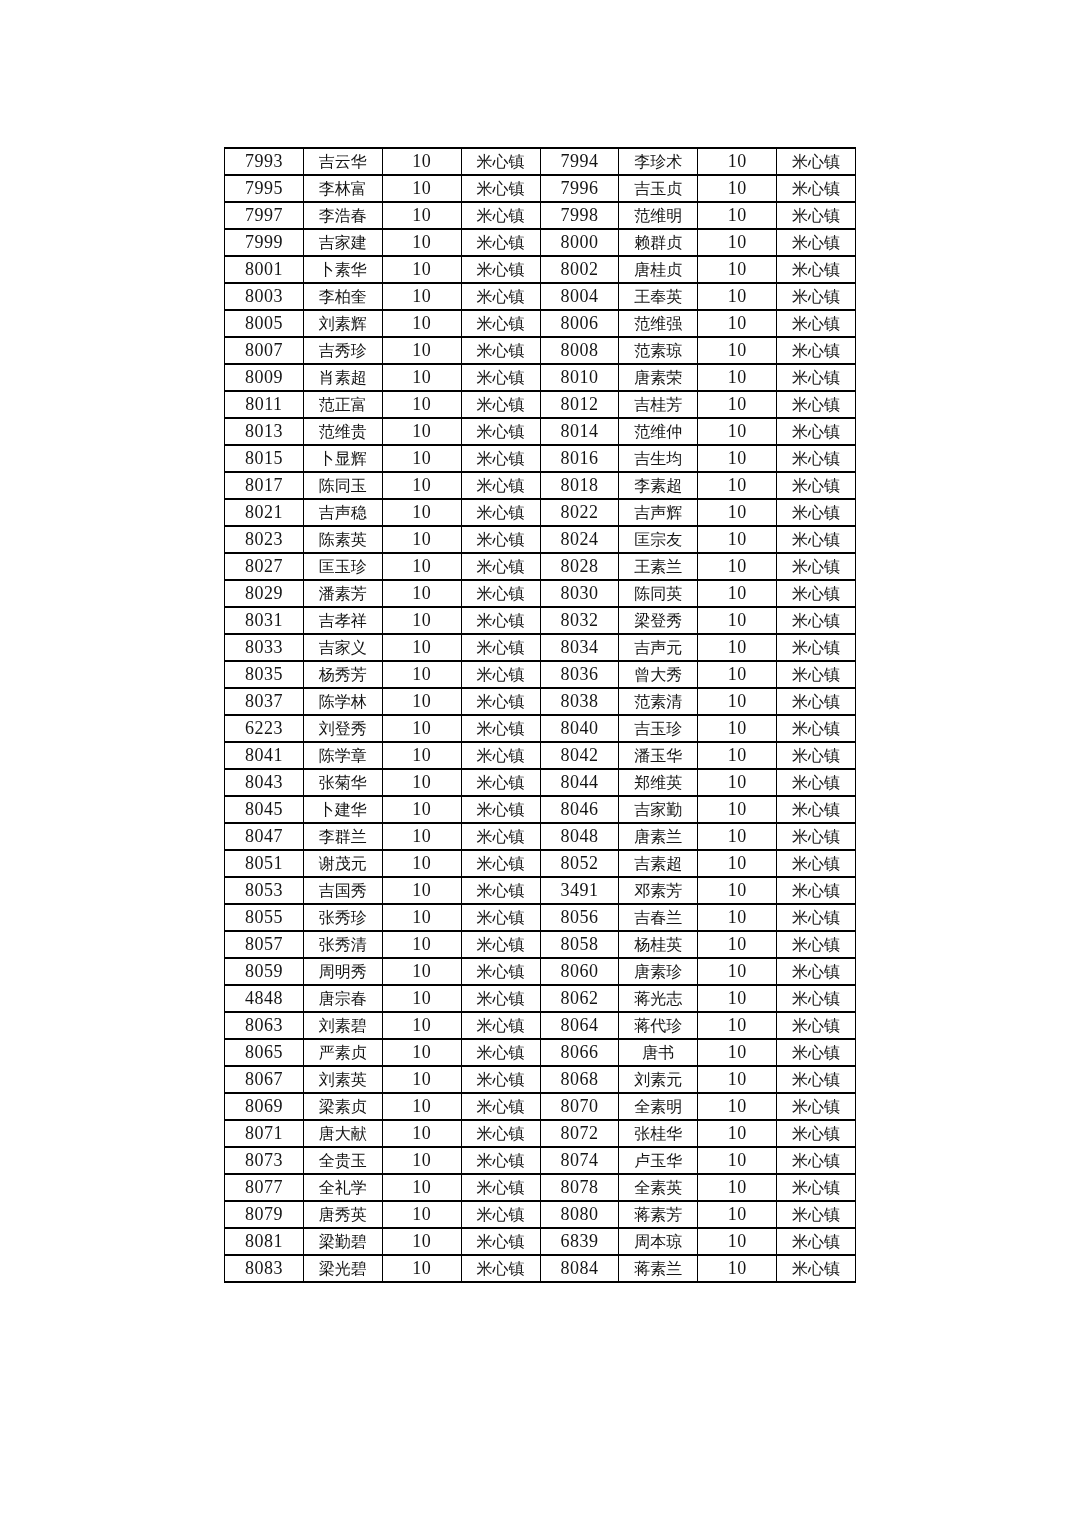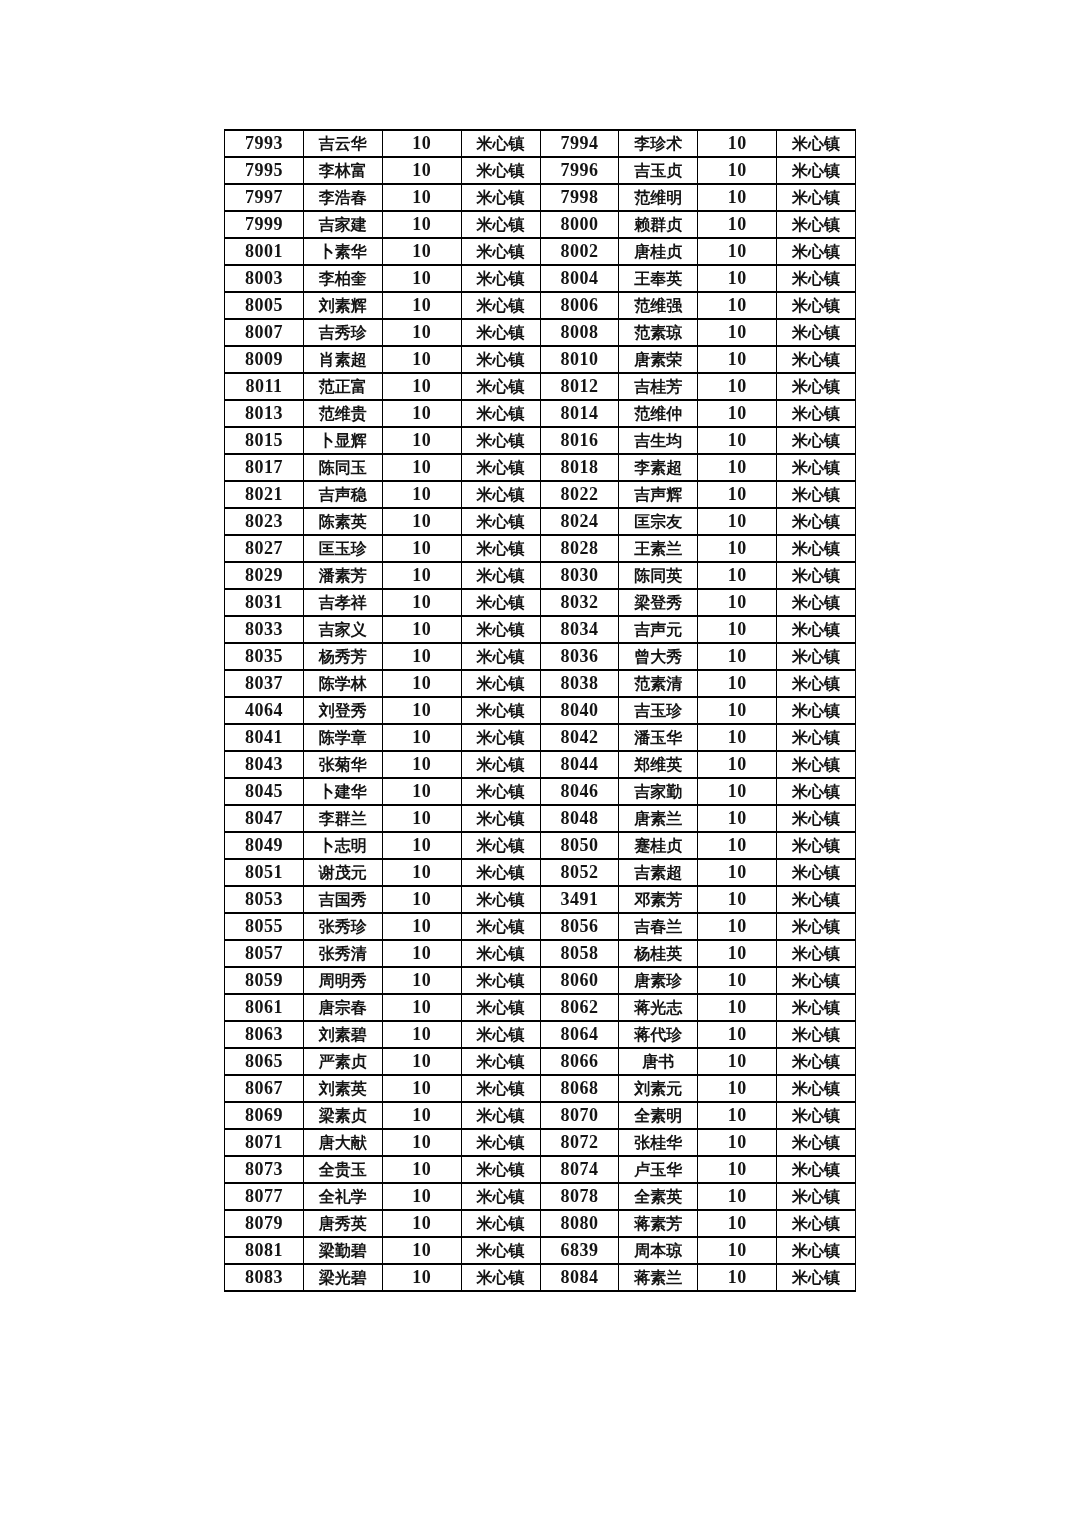"7993" table.roster { font-weight: bold -> none; top: 129px -> 147px }
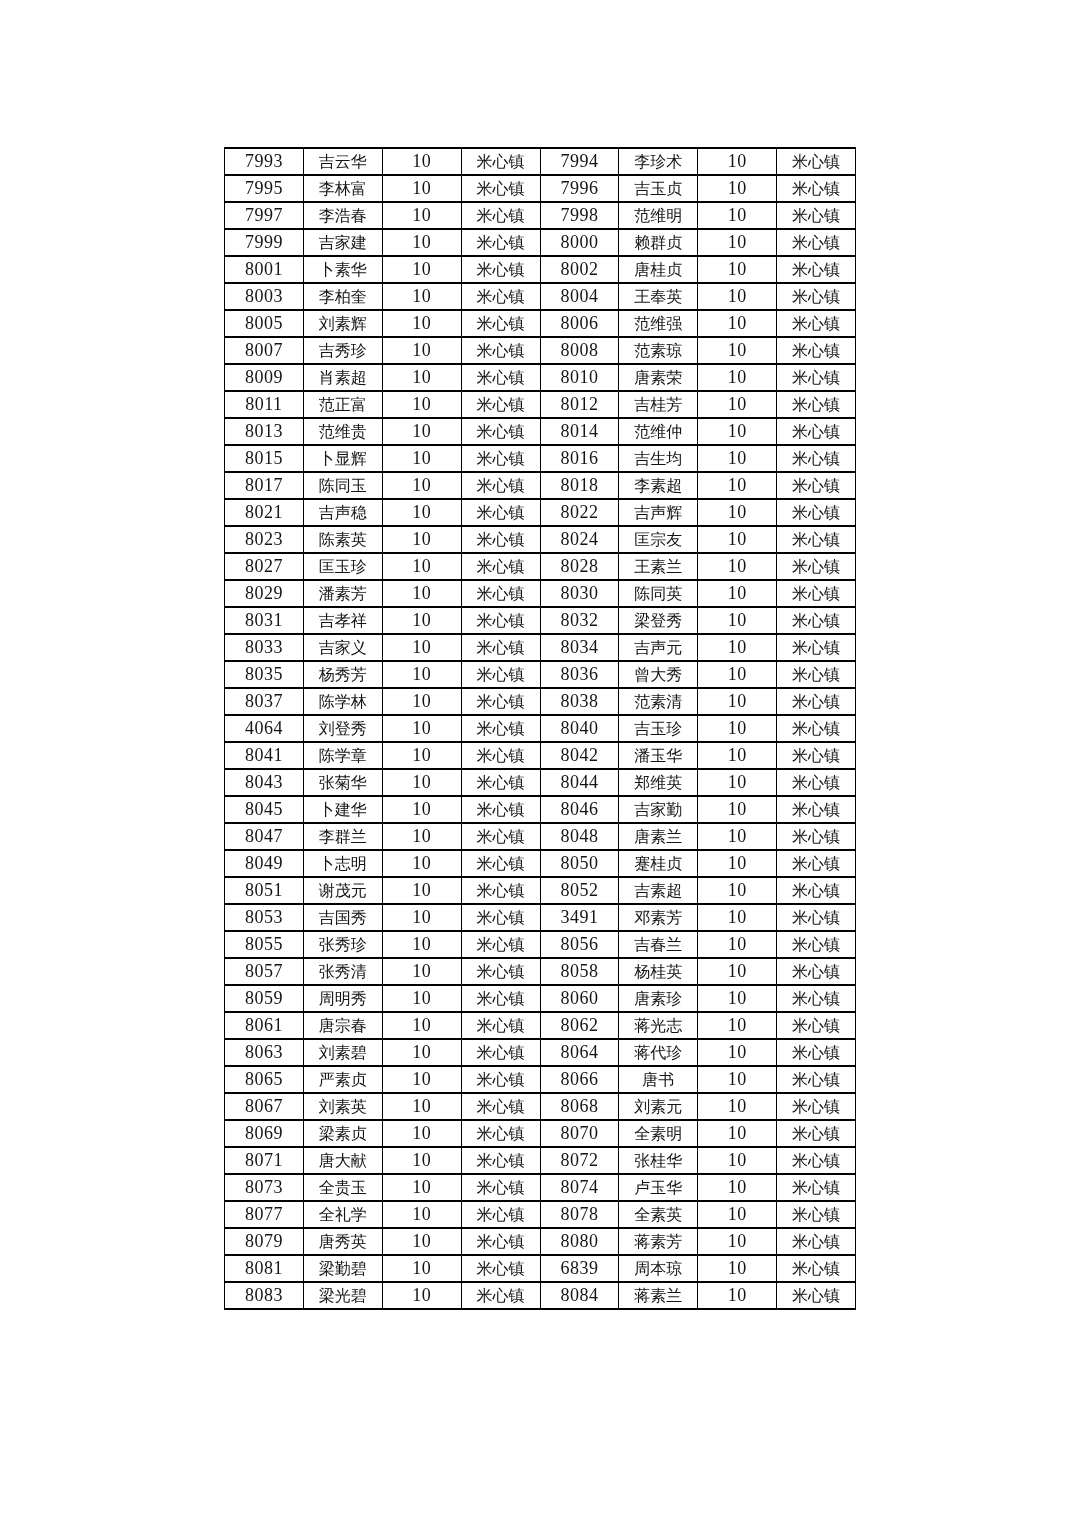"4064" td.num { text: 4064 -> 6223 }
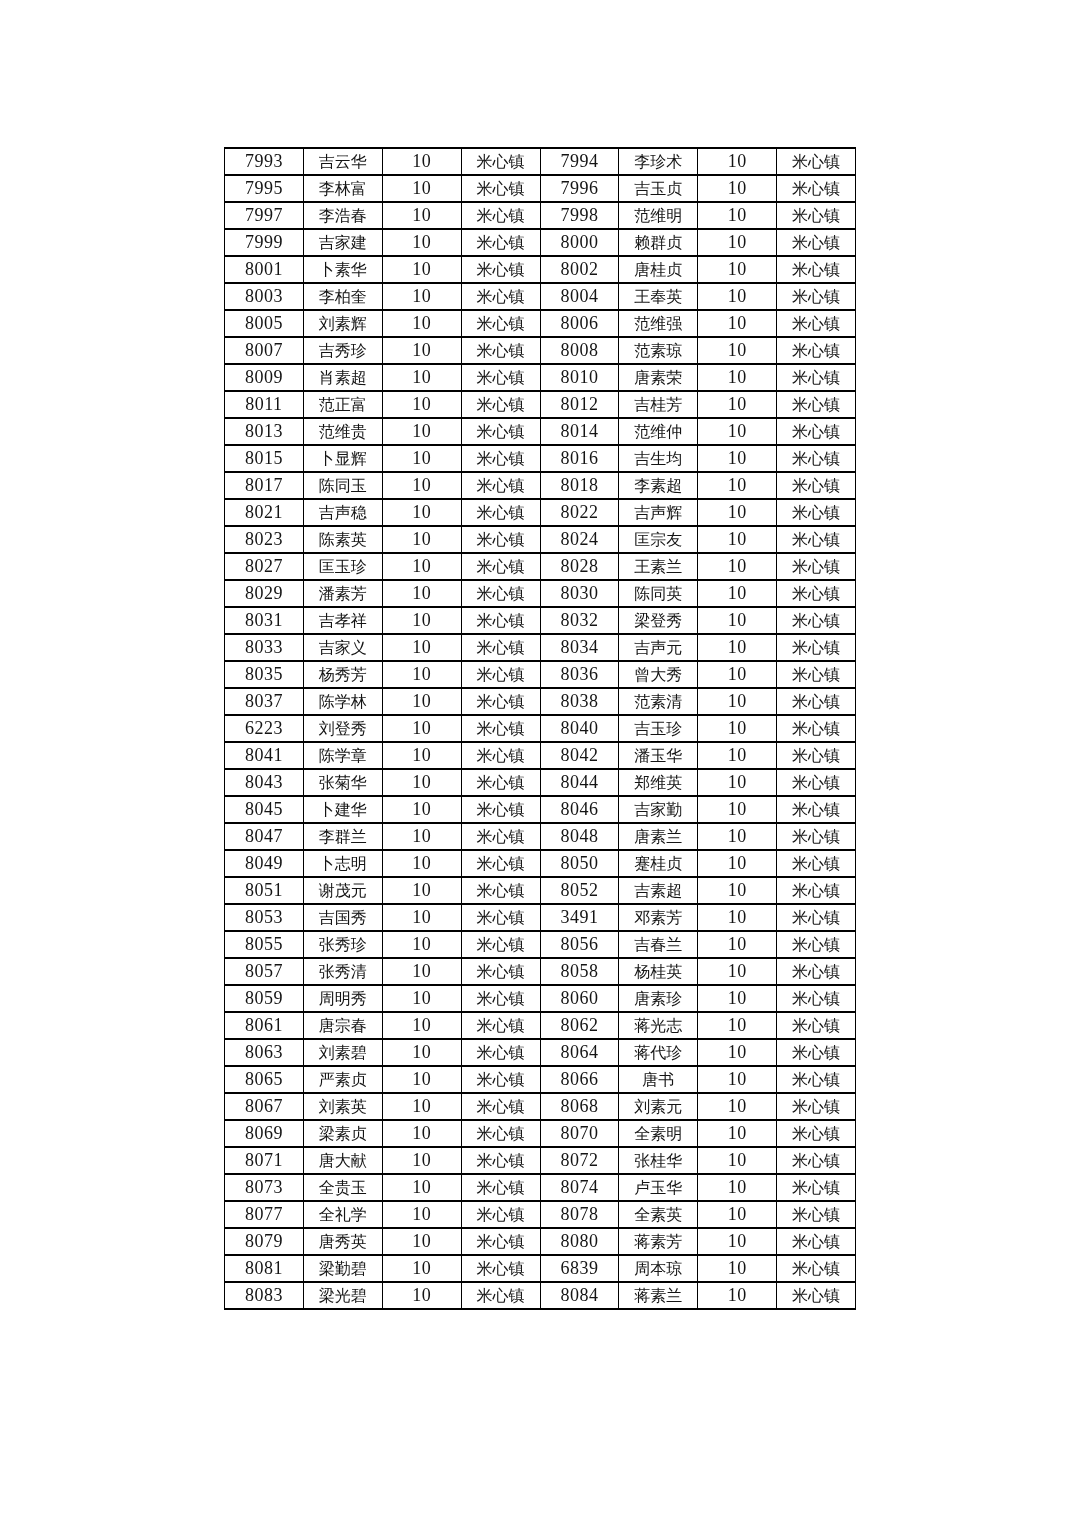"8049" tr { html: <tr> <td>8049</td> <td>卜志明</td> <td>10</td> <td>米心镇</td> <td>8050</td> <td>蹇桂贞</td> <td>10</td> <td>米心镇</td> </tr> -> none }
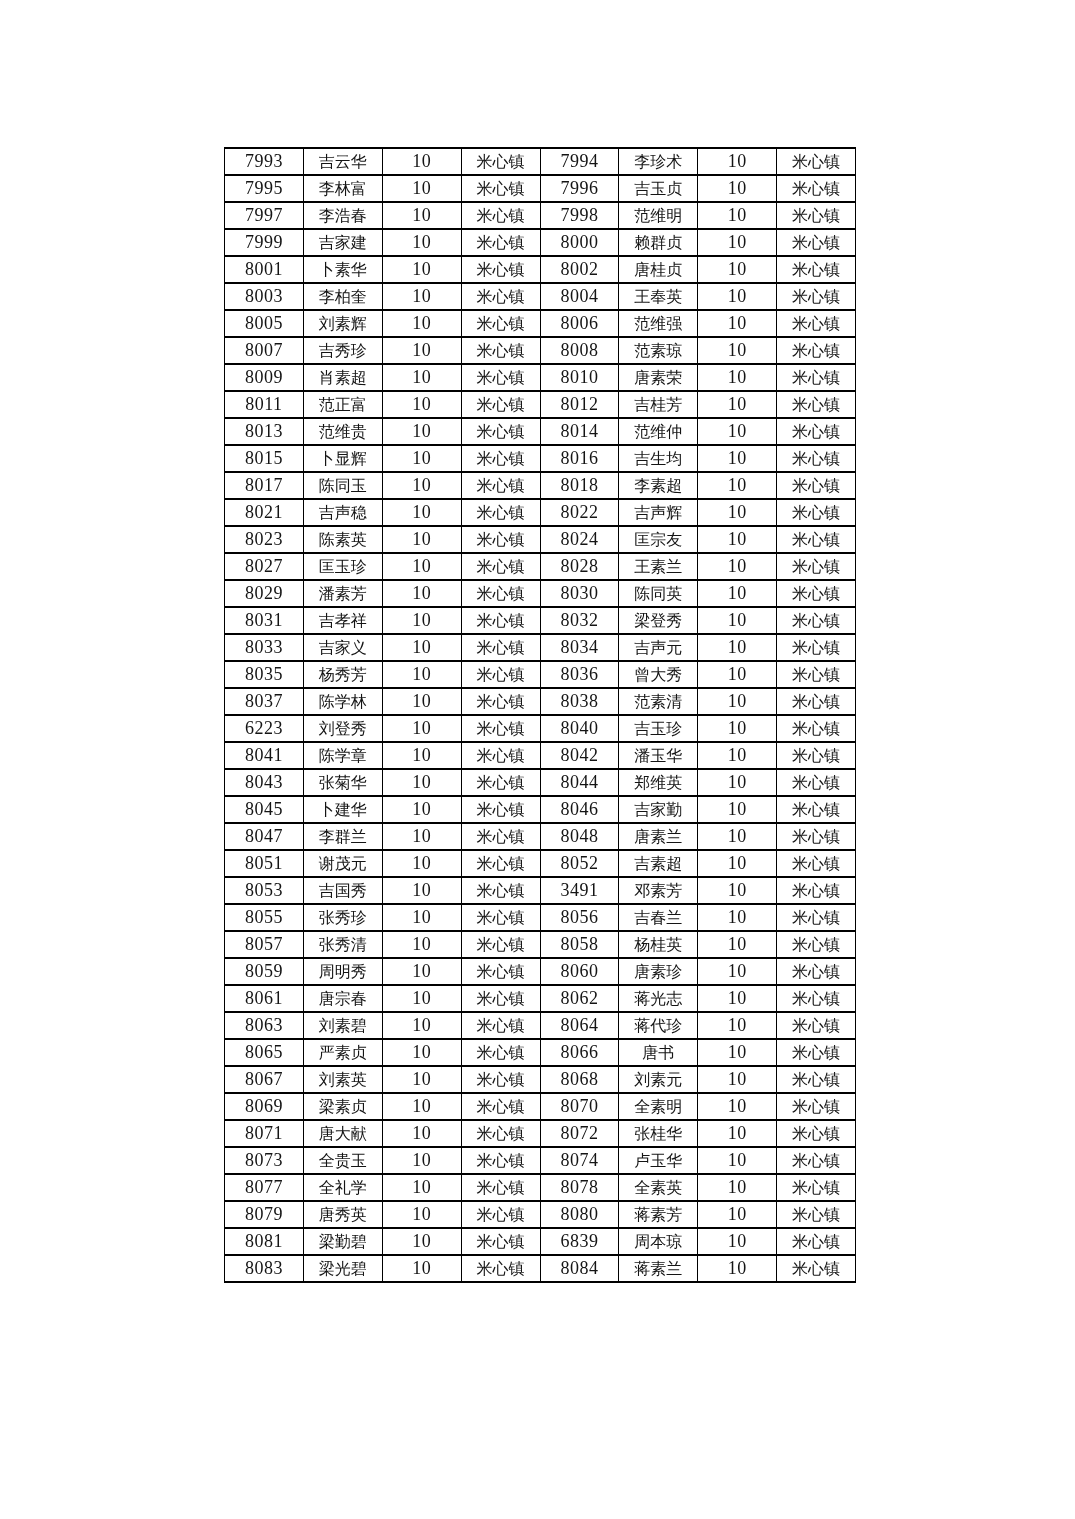"8061" td.num { text: 8061 -> 4848 }
